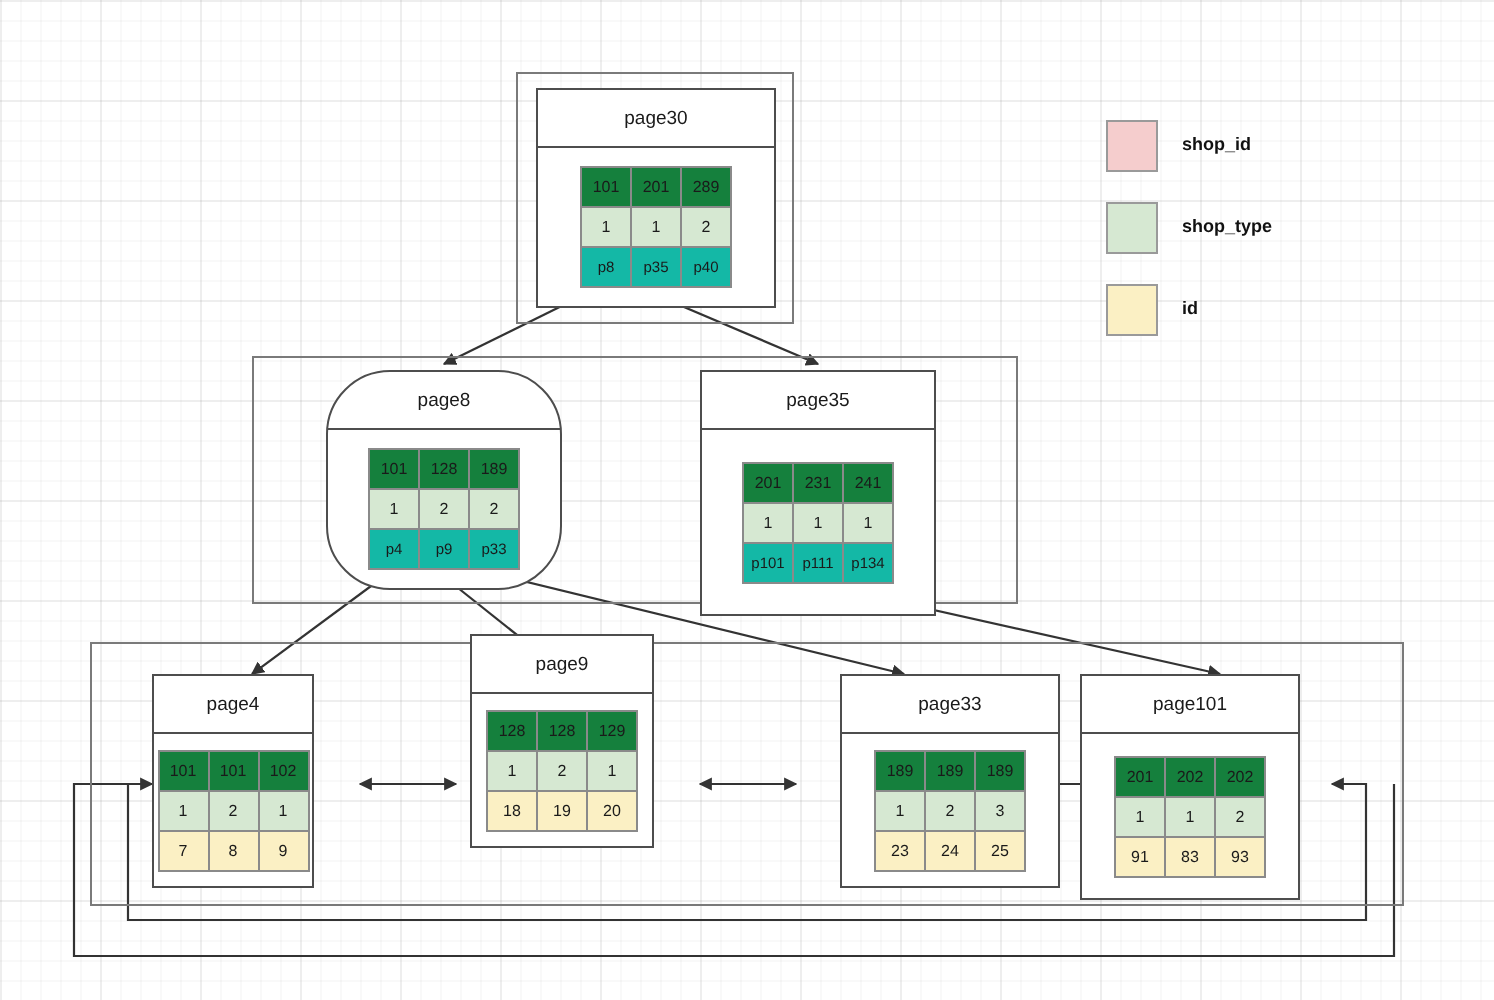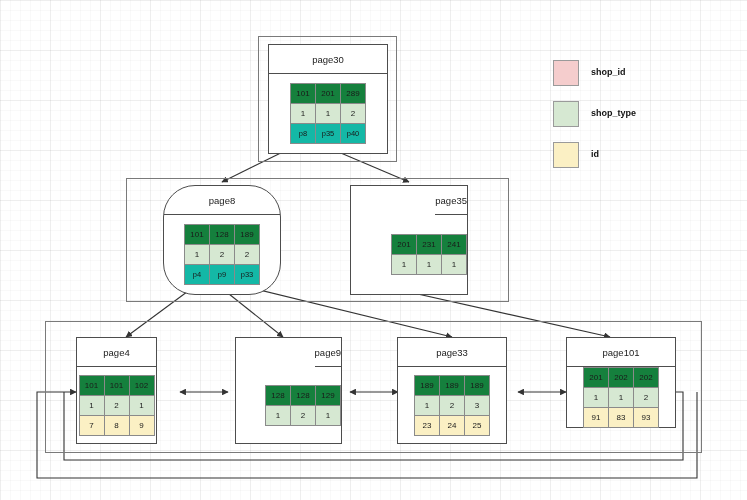"page35" div.page-node { align-items: flex-end -> none; height: 110px -> 123px }
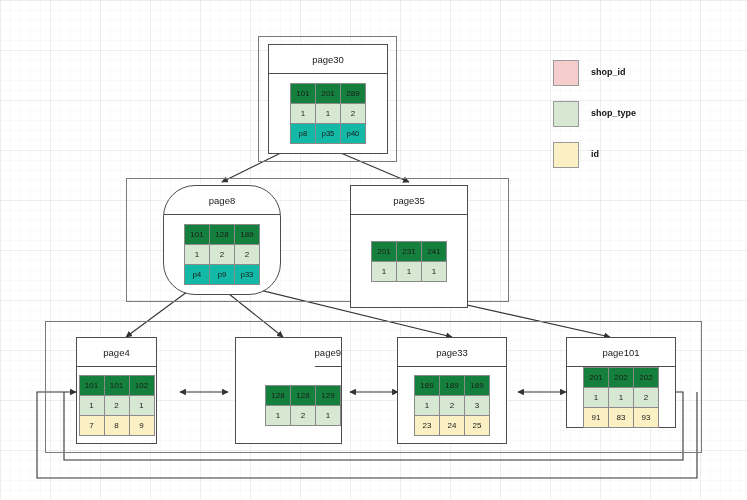"p101" tr.row-ptr { html: none -> <tr> <td>p101</td> <td>p111</td> <td>p134</td> </tr> }
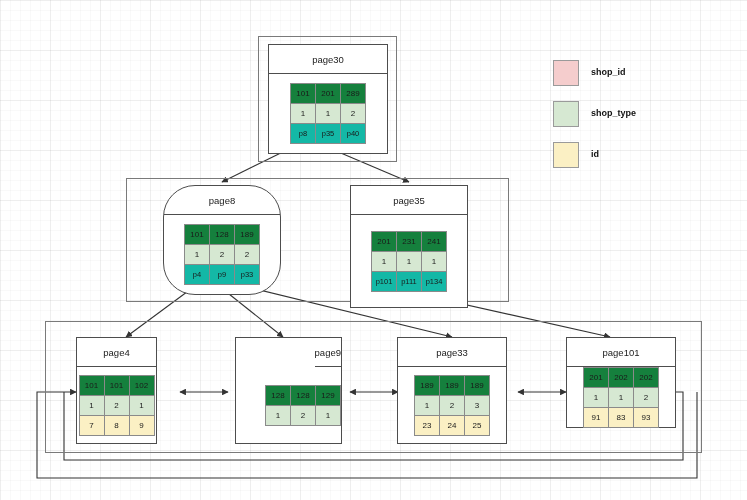"page9" div.page-node { align-items: flex-end -> none; top: 337px -> 317px; width: 107px -> 92px }
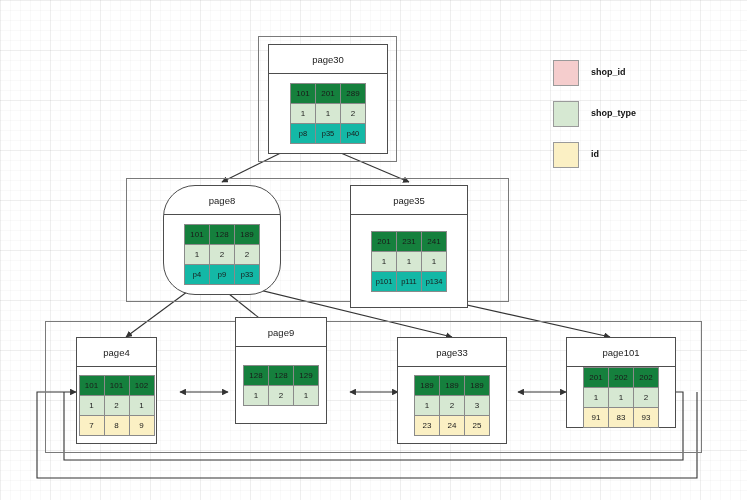"page33" div.page-node { left: 397px -> 420px }
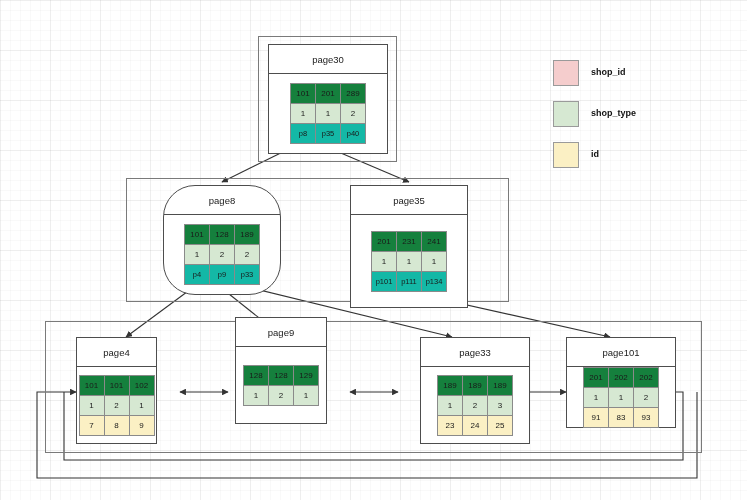"page101" div.page-node { height: 91px -> 113px; left: 566px -> 540px }
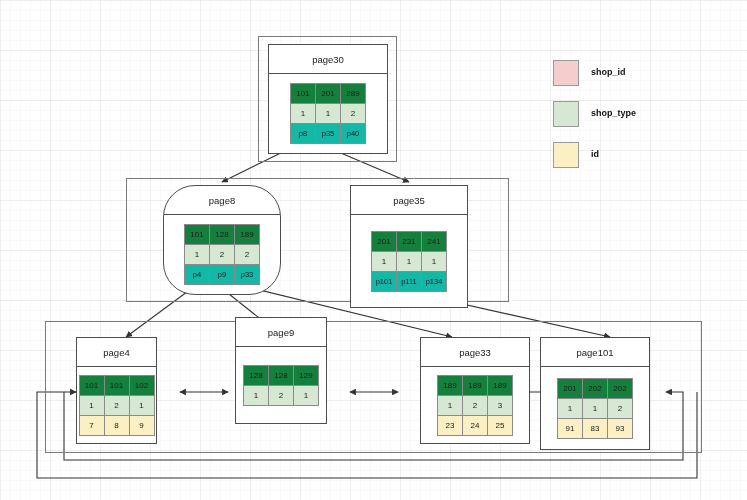"18" tr.row-id { html: none -> <tr> <td>18</td> <td>19</td> <td>20</td> </tr> }
